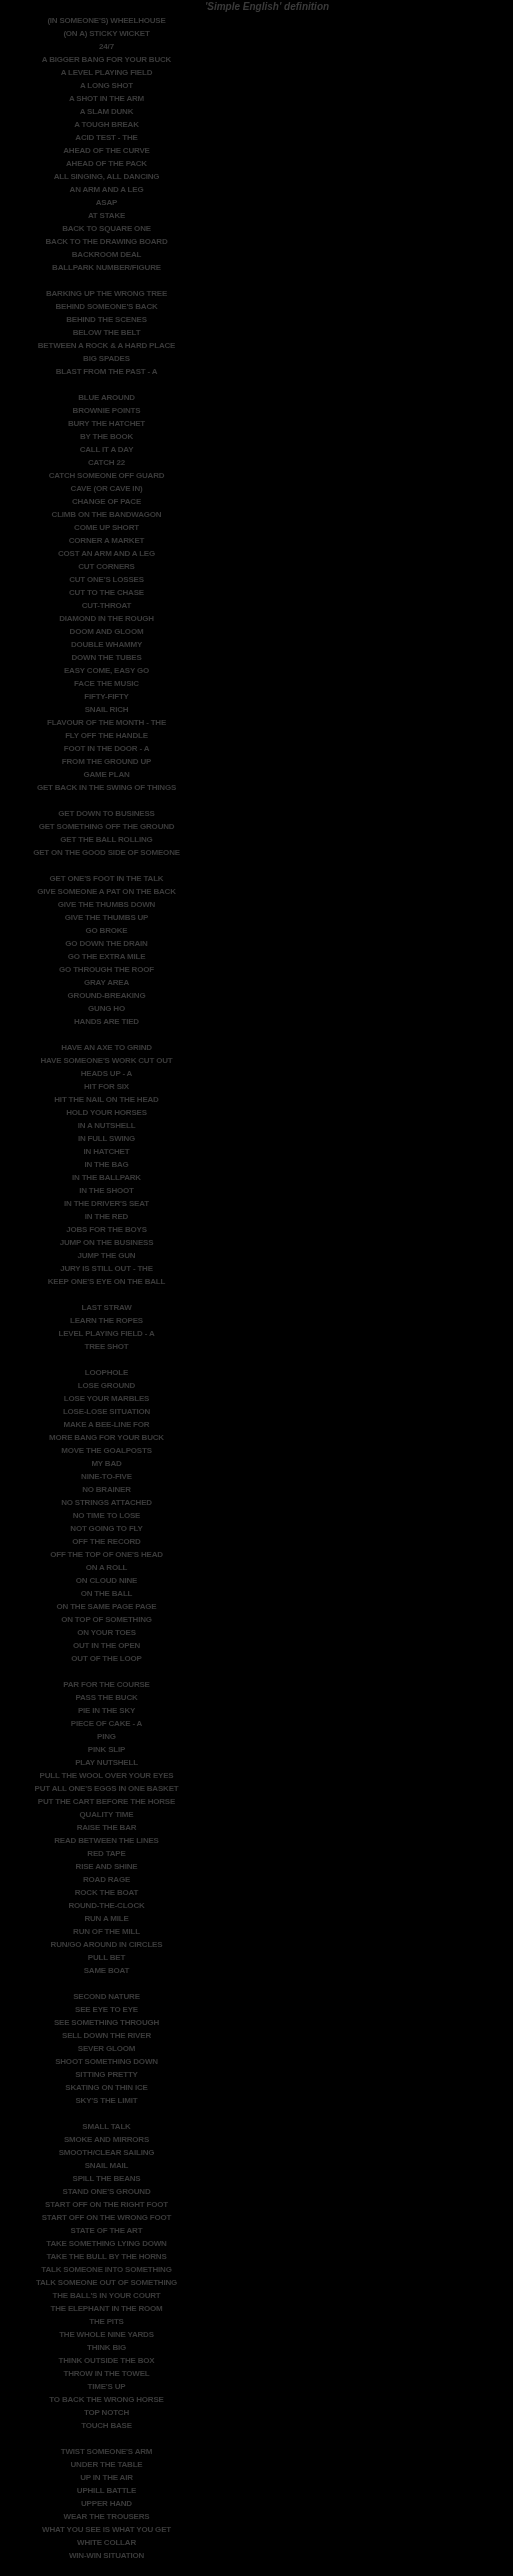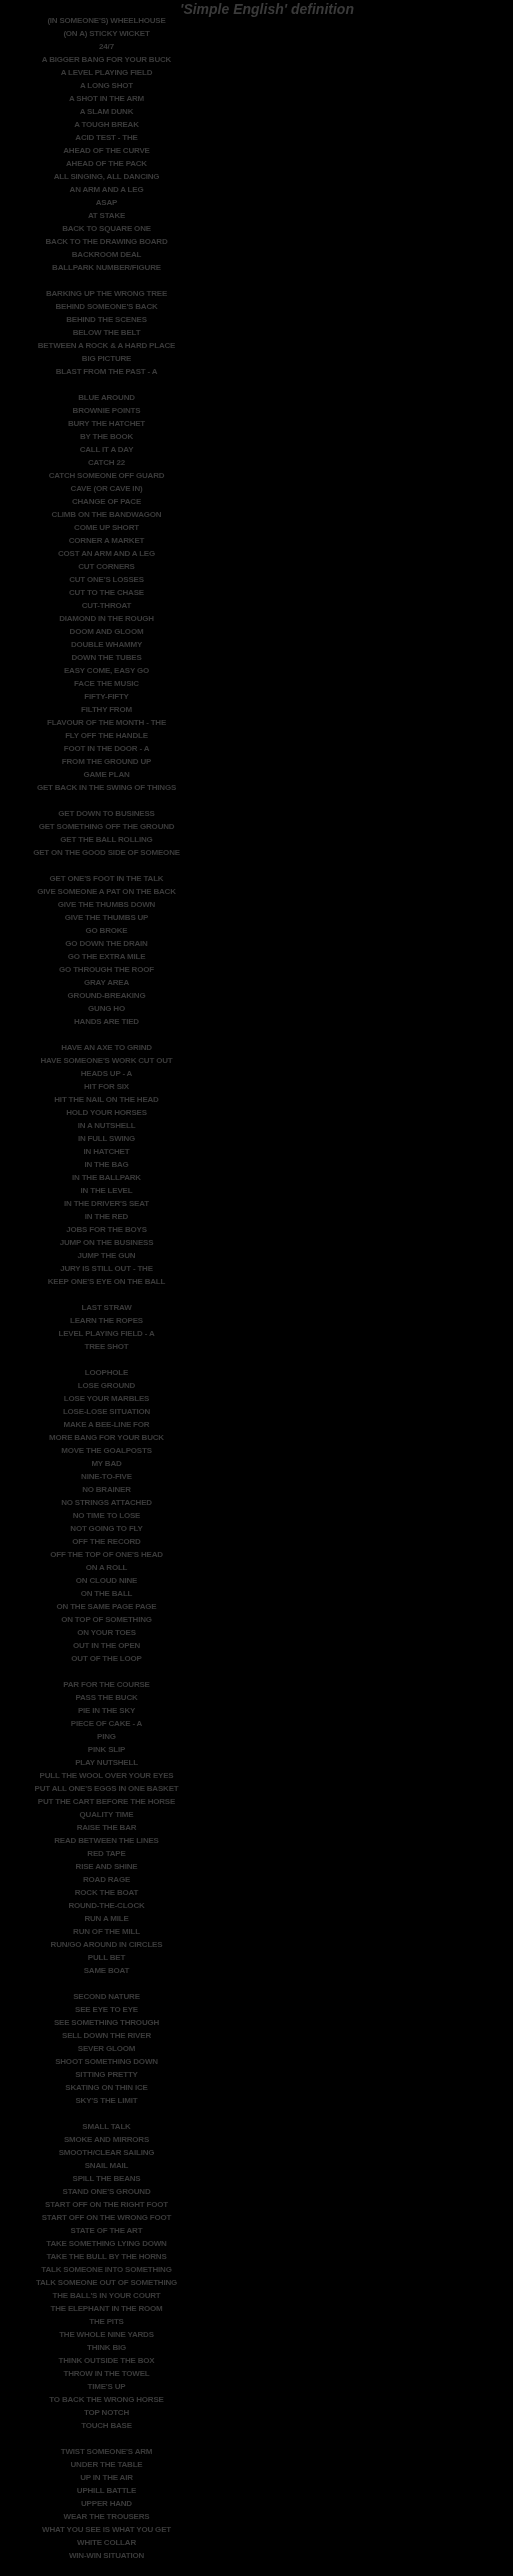"'Simple English' definition" .def-title { font-size: 14px -> 10px }
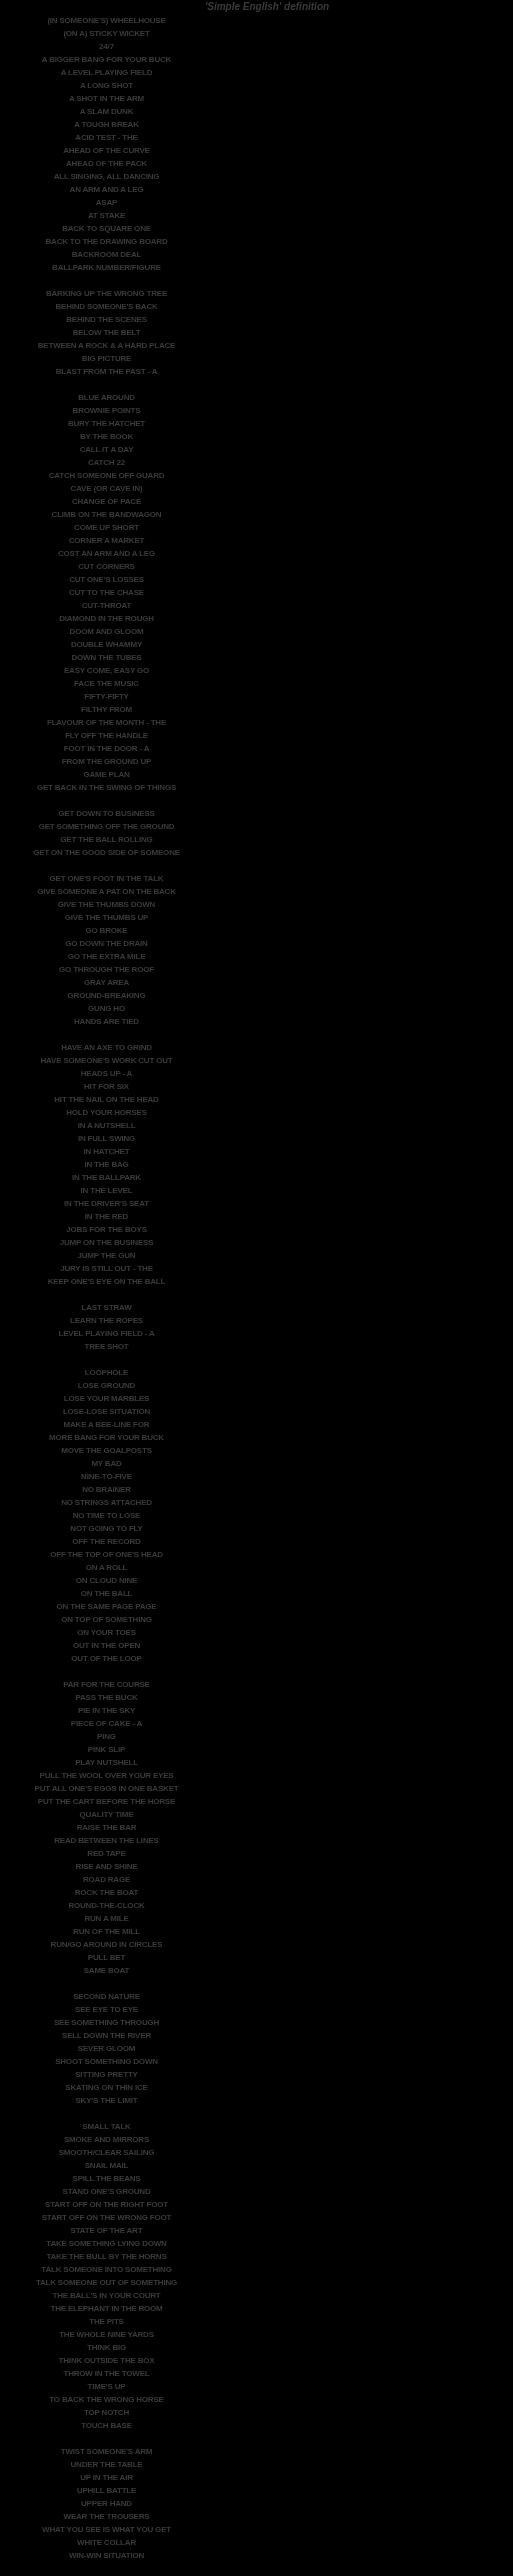"BIG PICTURE" div.row { text: PICTURE -> SPADES }
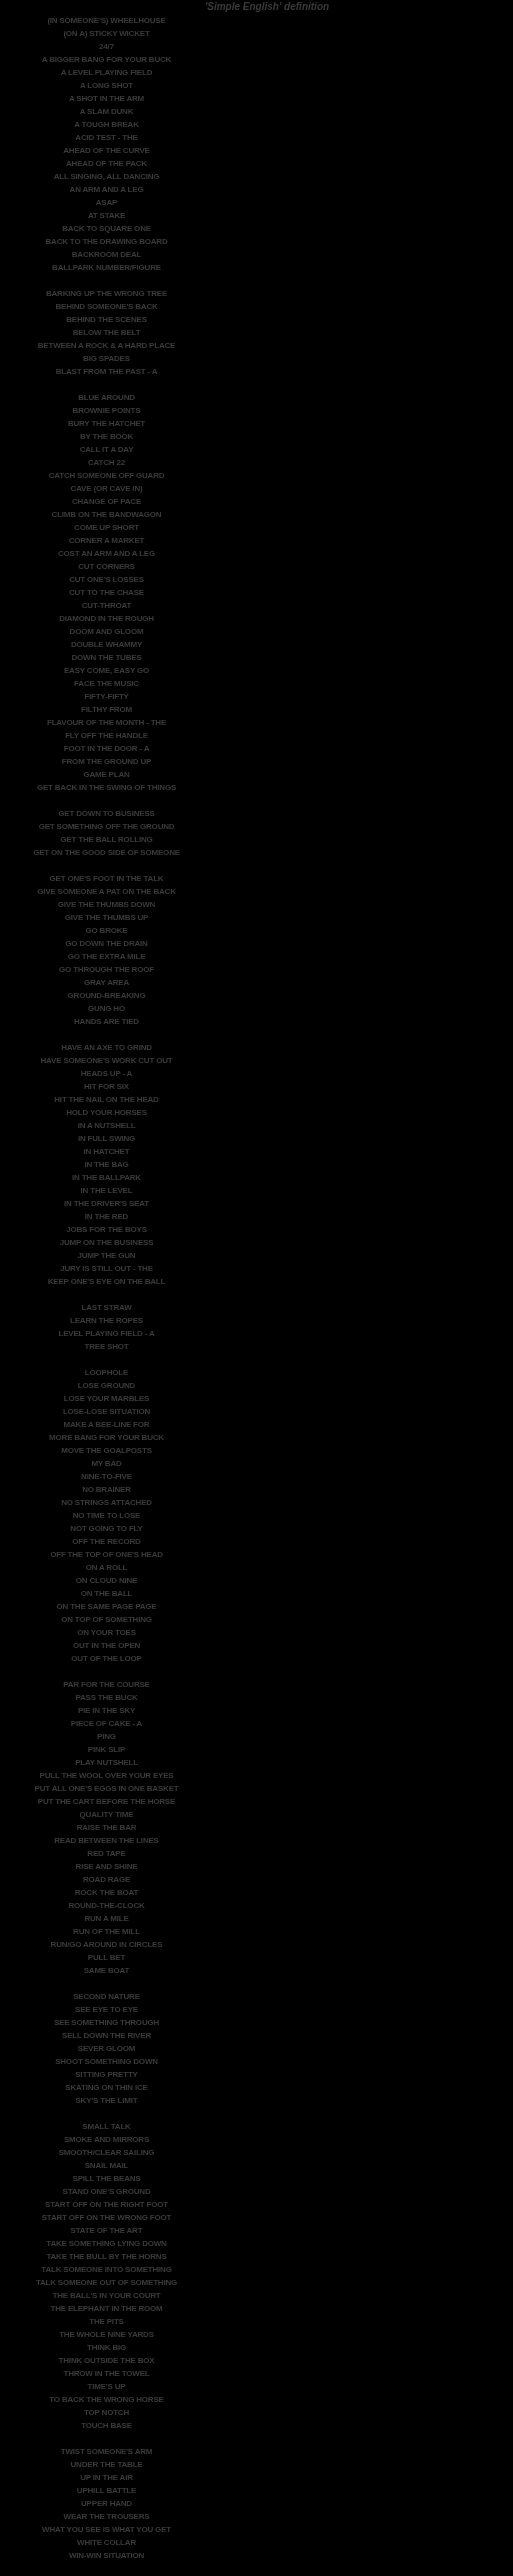"FILTHY FROM" div.row { text: FILTHY FROM -> SNAIL RICH }
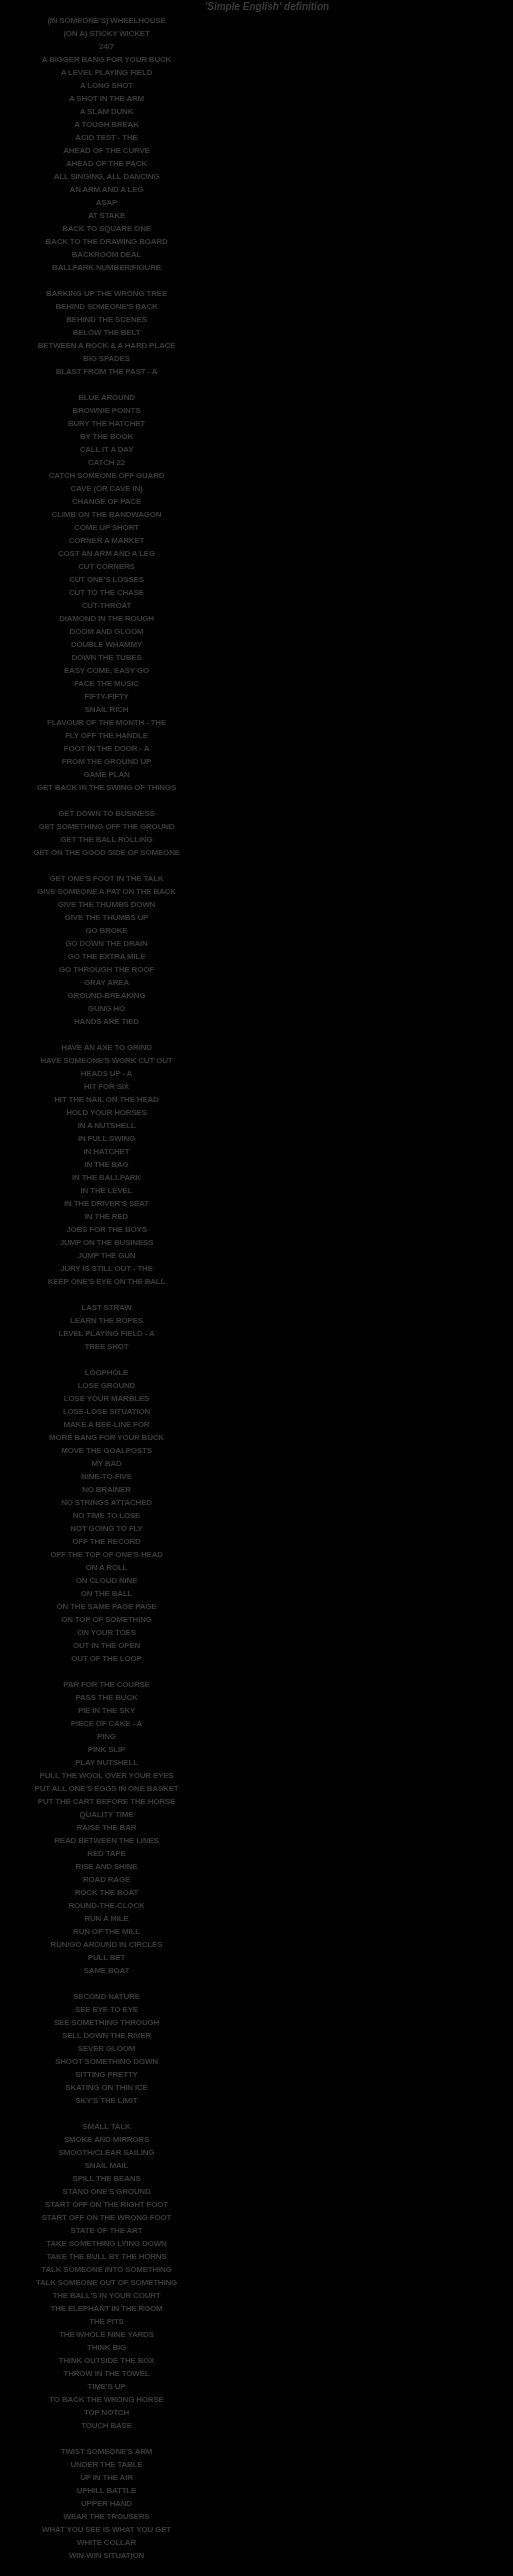"IN THE LEVEL" div.row { text: LEVEL -> SHOOT }
